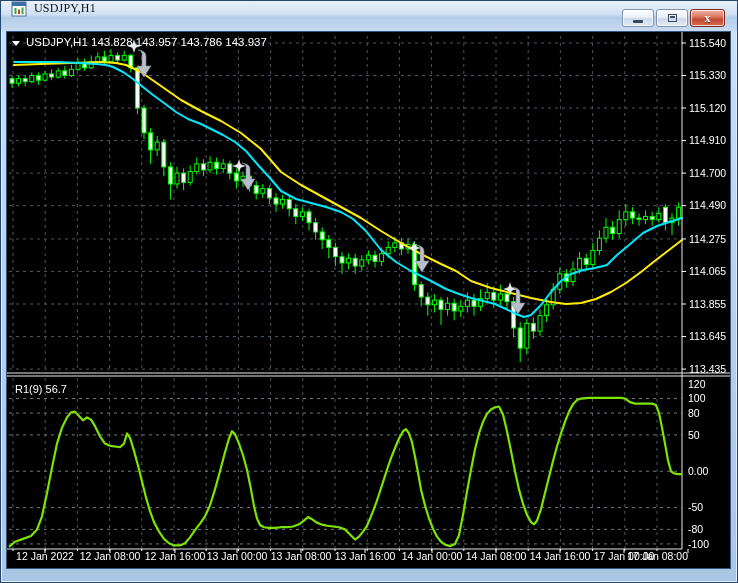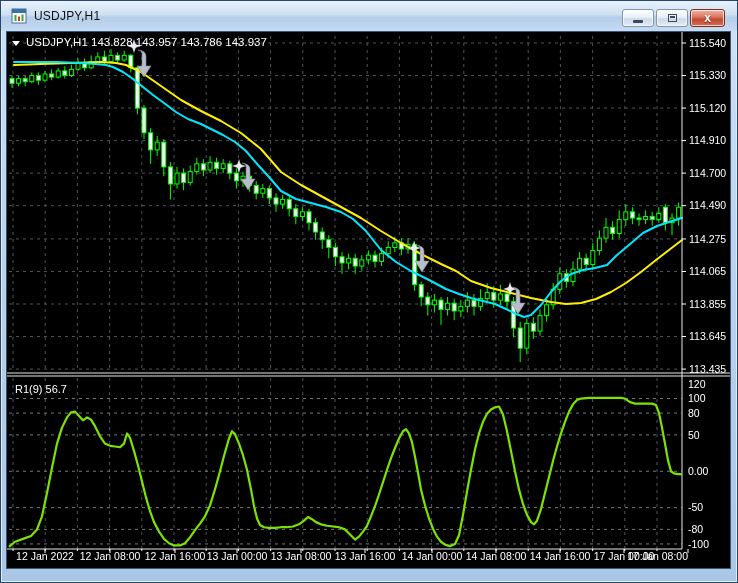"USDJPY,H1" .titlebar { align-items: center -> none; font-family: none -> Liberation Serif, serif }
